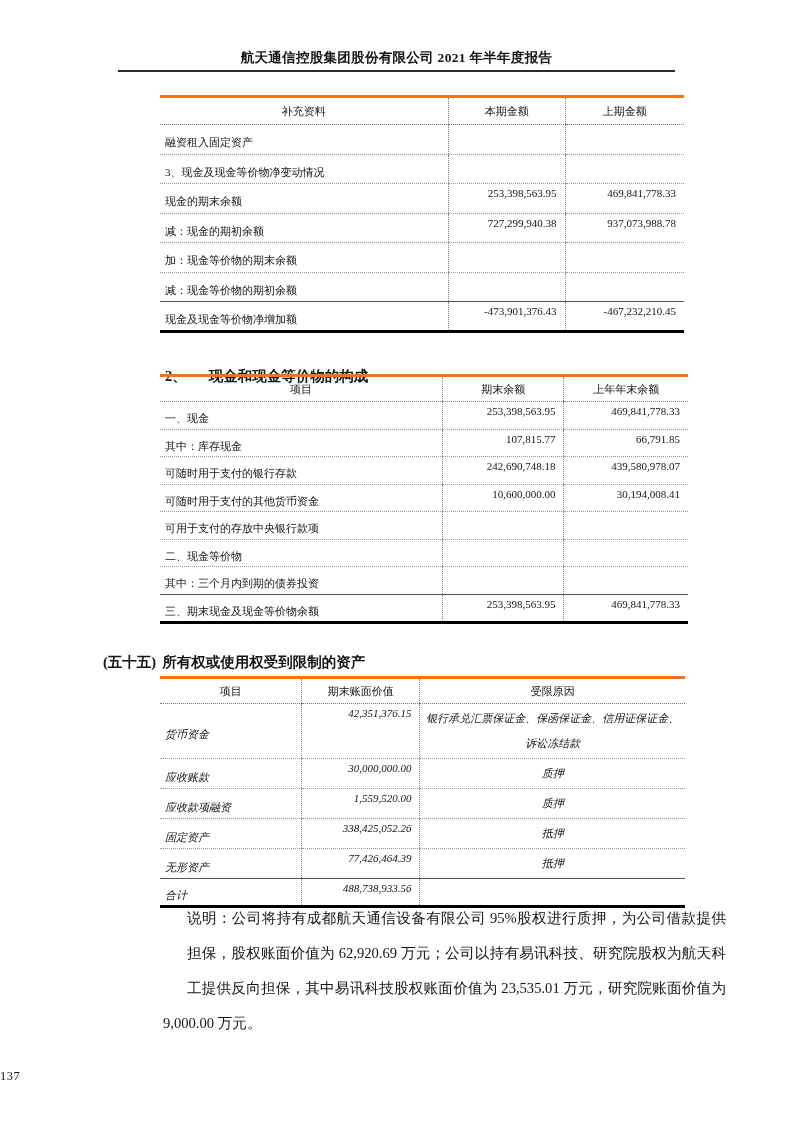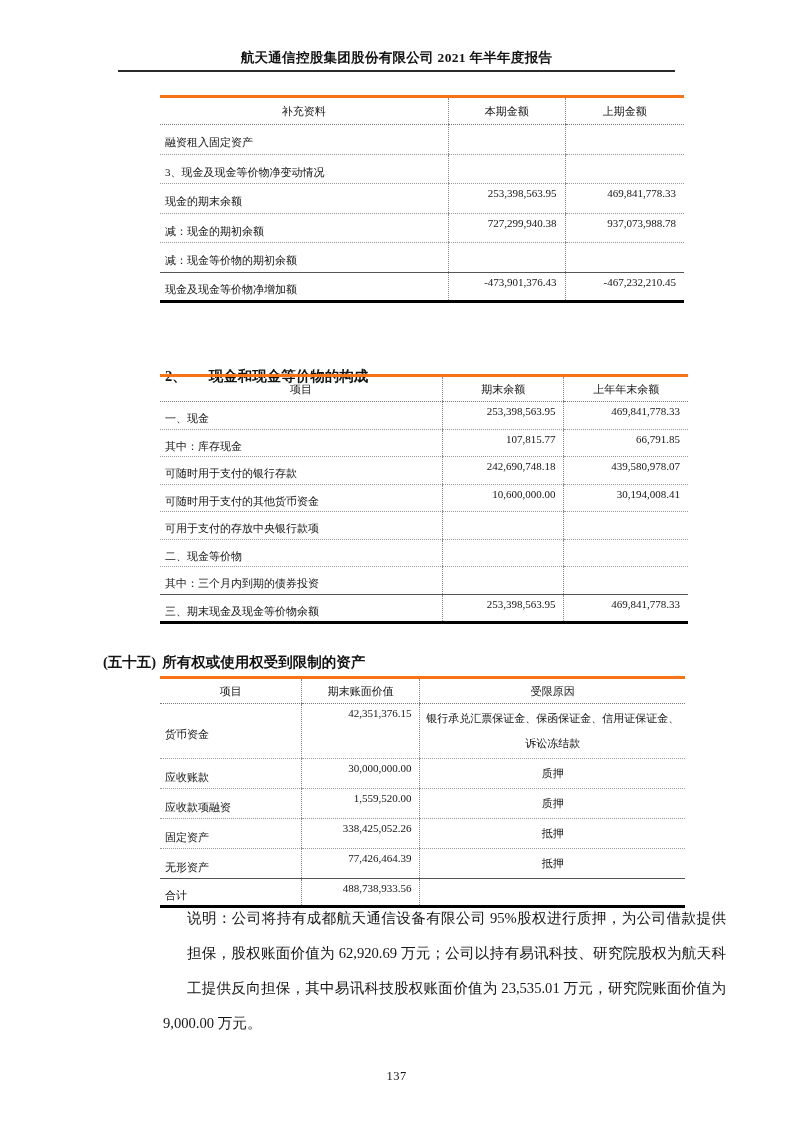"加：现金等价物的期末余额" tr { html: none -> <tr> <td>加：现金等价物的期末余额</td> <td></td> <td></td> </tr> }
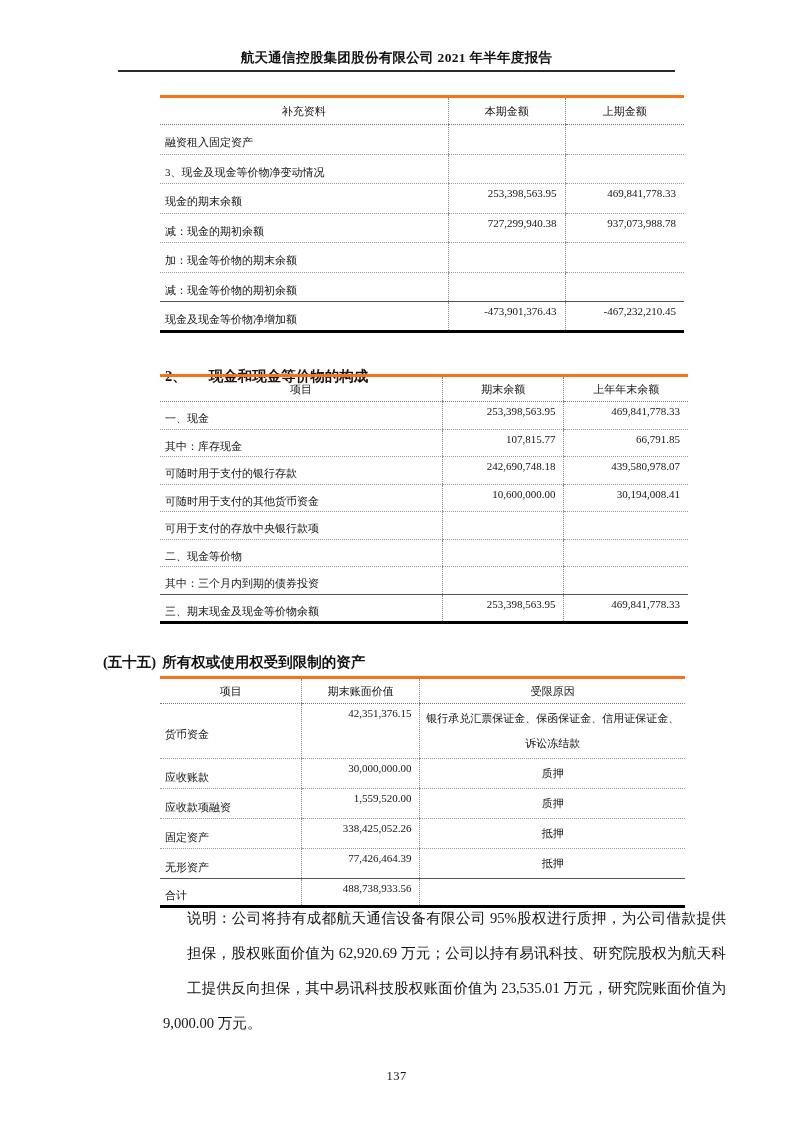"42,351,376.15" #table3 td { font-style: none -> italic }
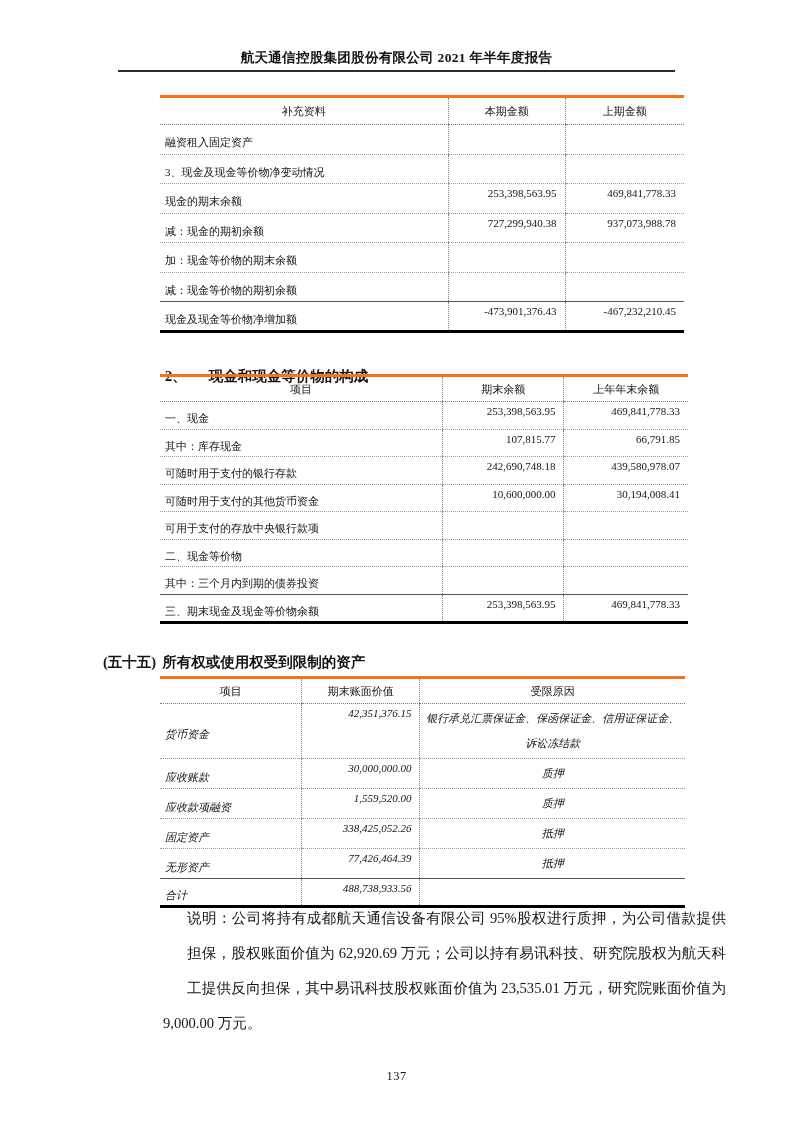"137" .page-number { text-align: center -> none }
